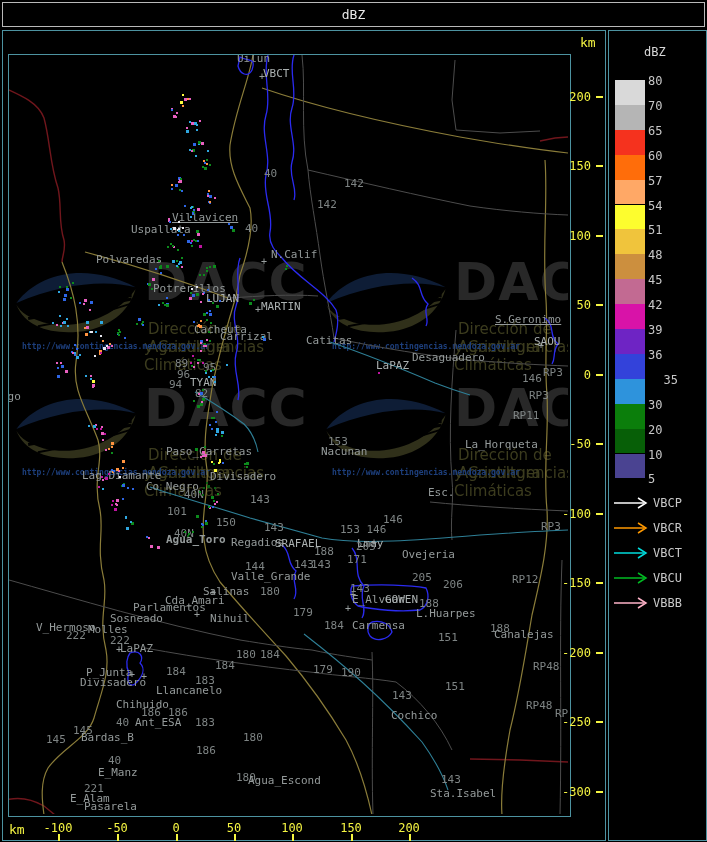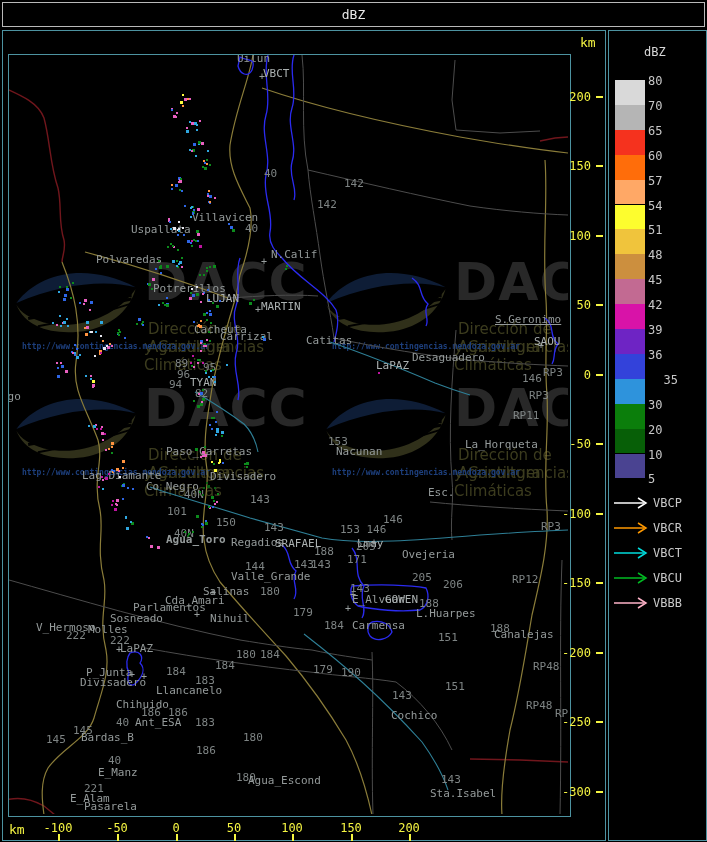"Villavicen" div.mlab { left: 183px -> 163px; text-decoration: none -> underline }
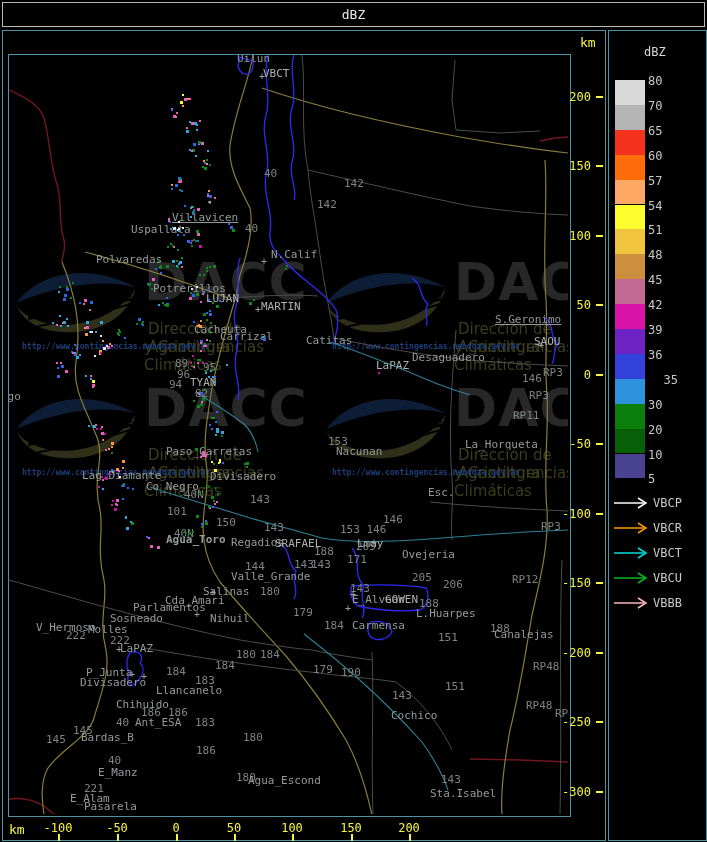"Nacunan" div.mlab { left: 327px -> 312px }
